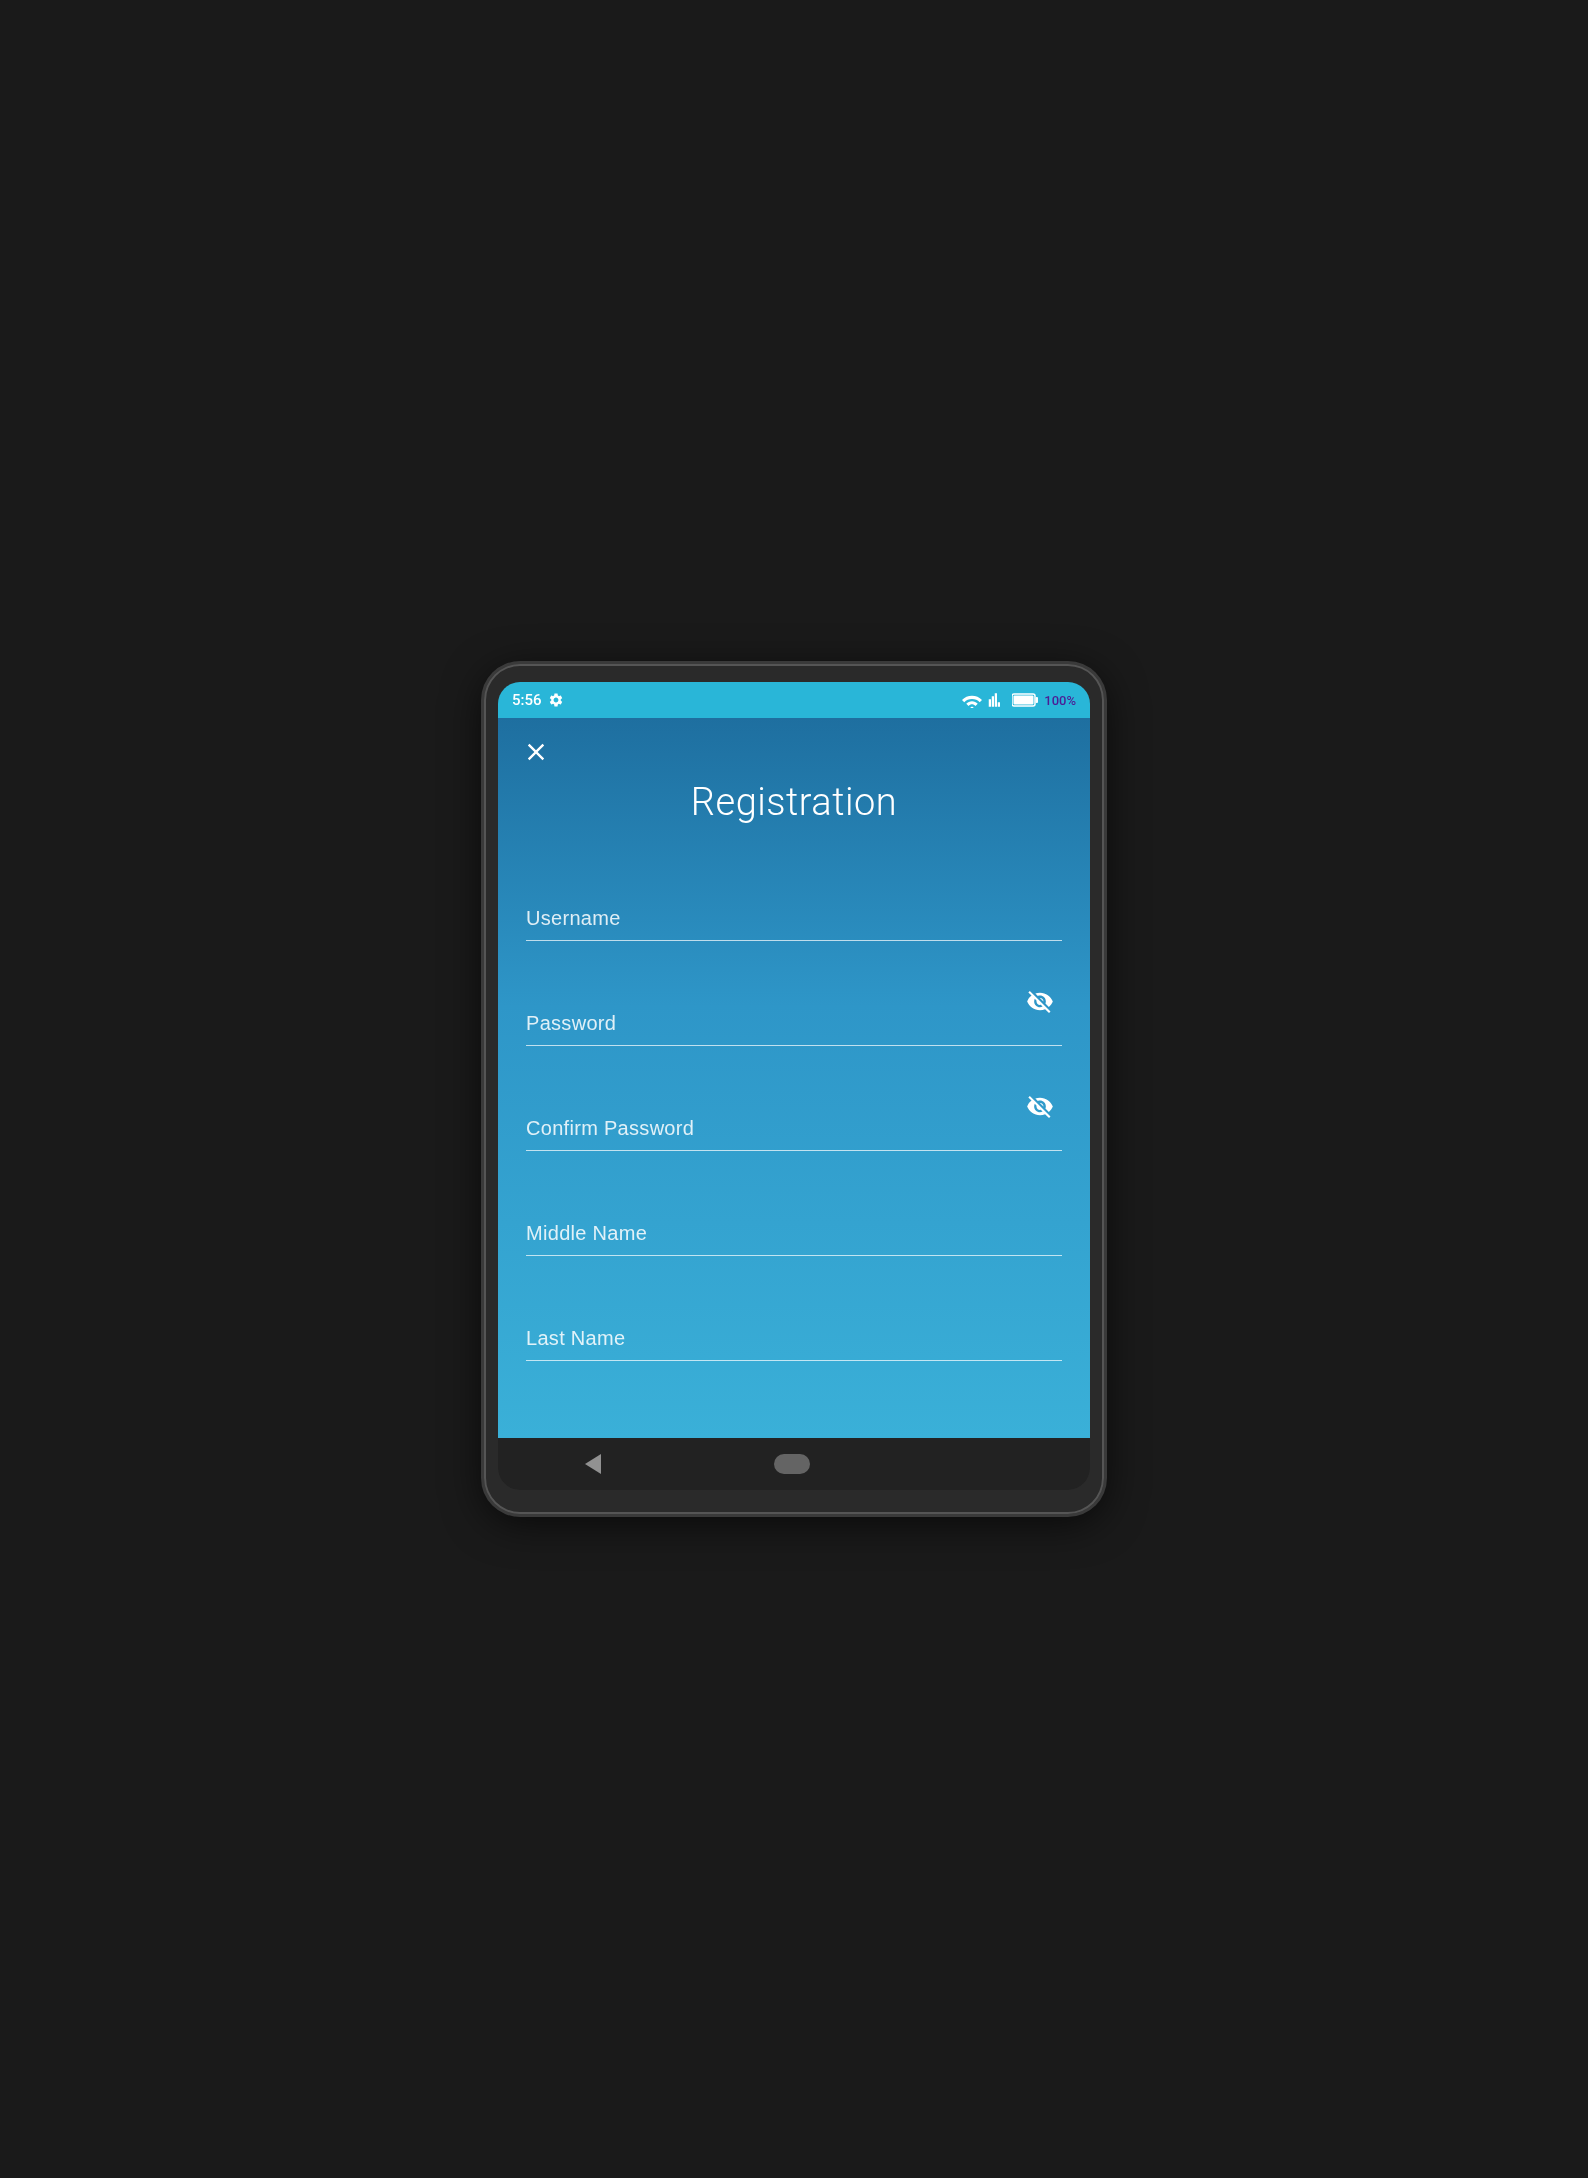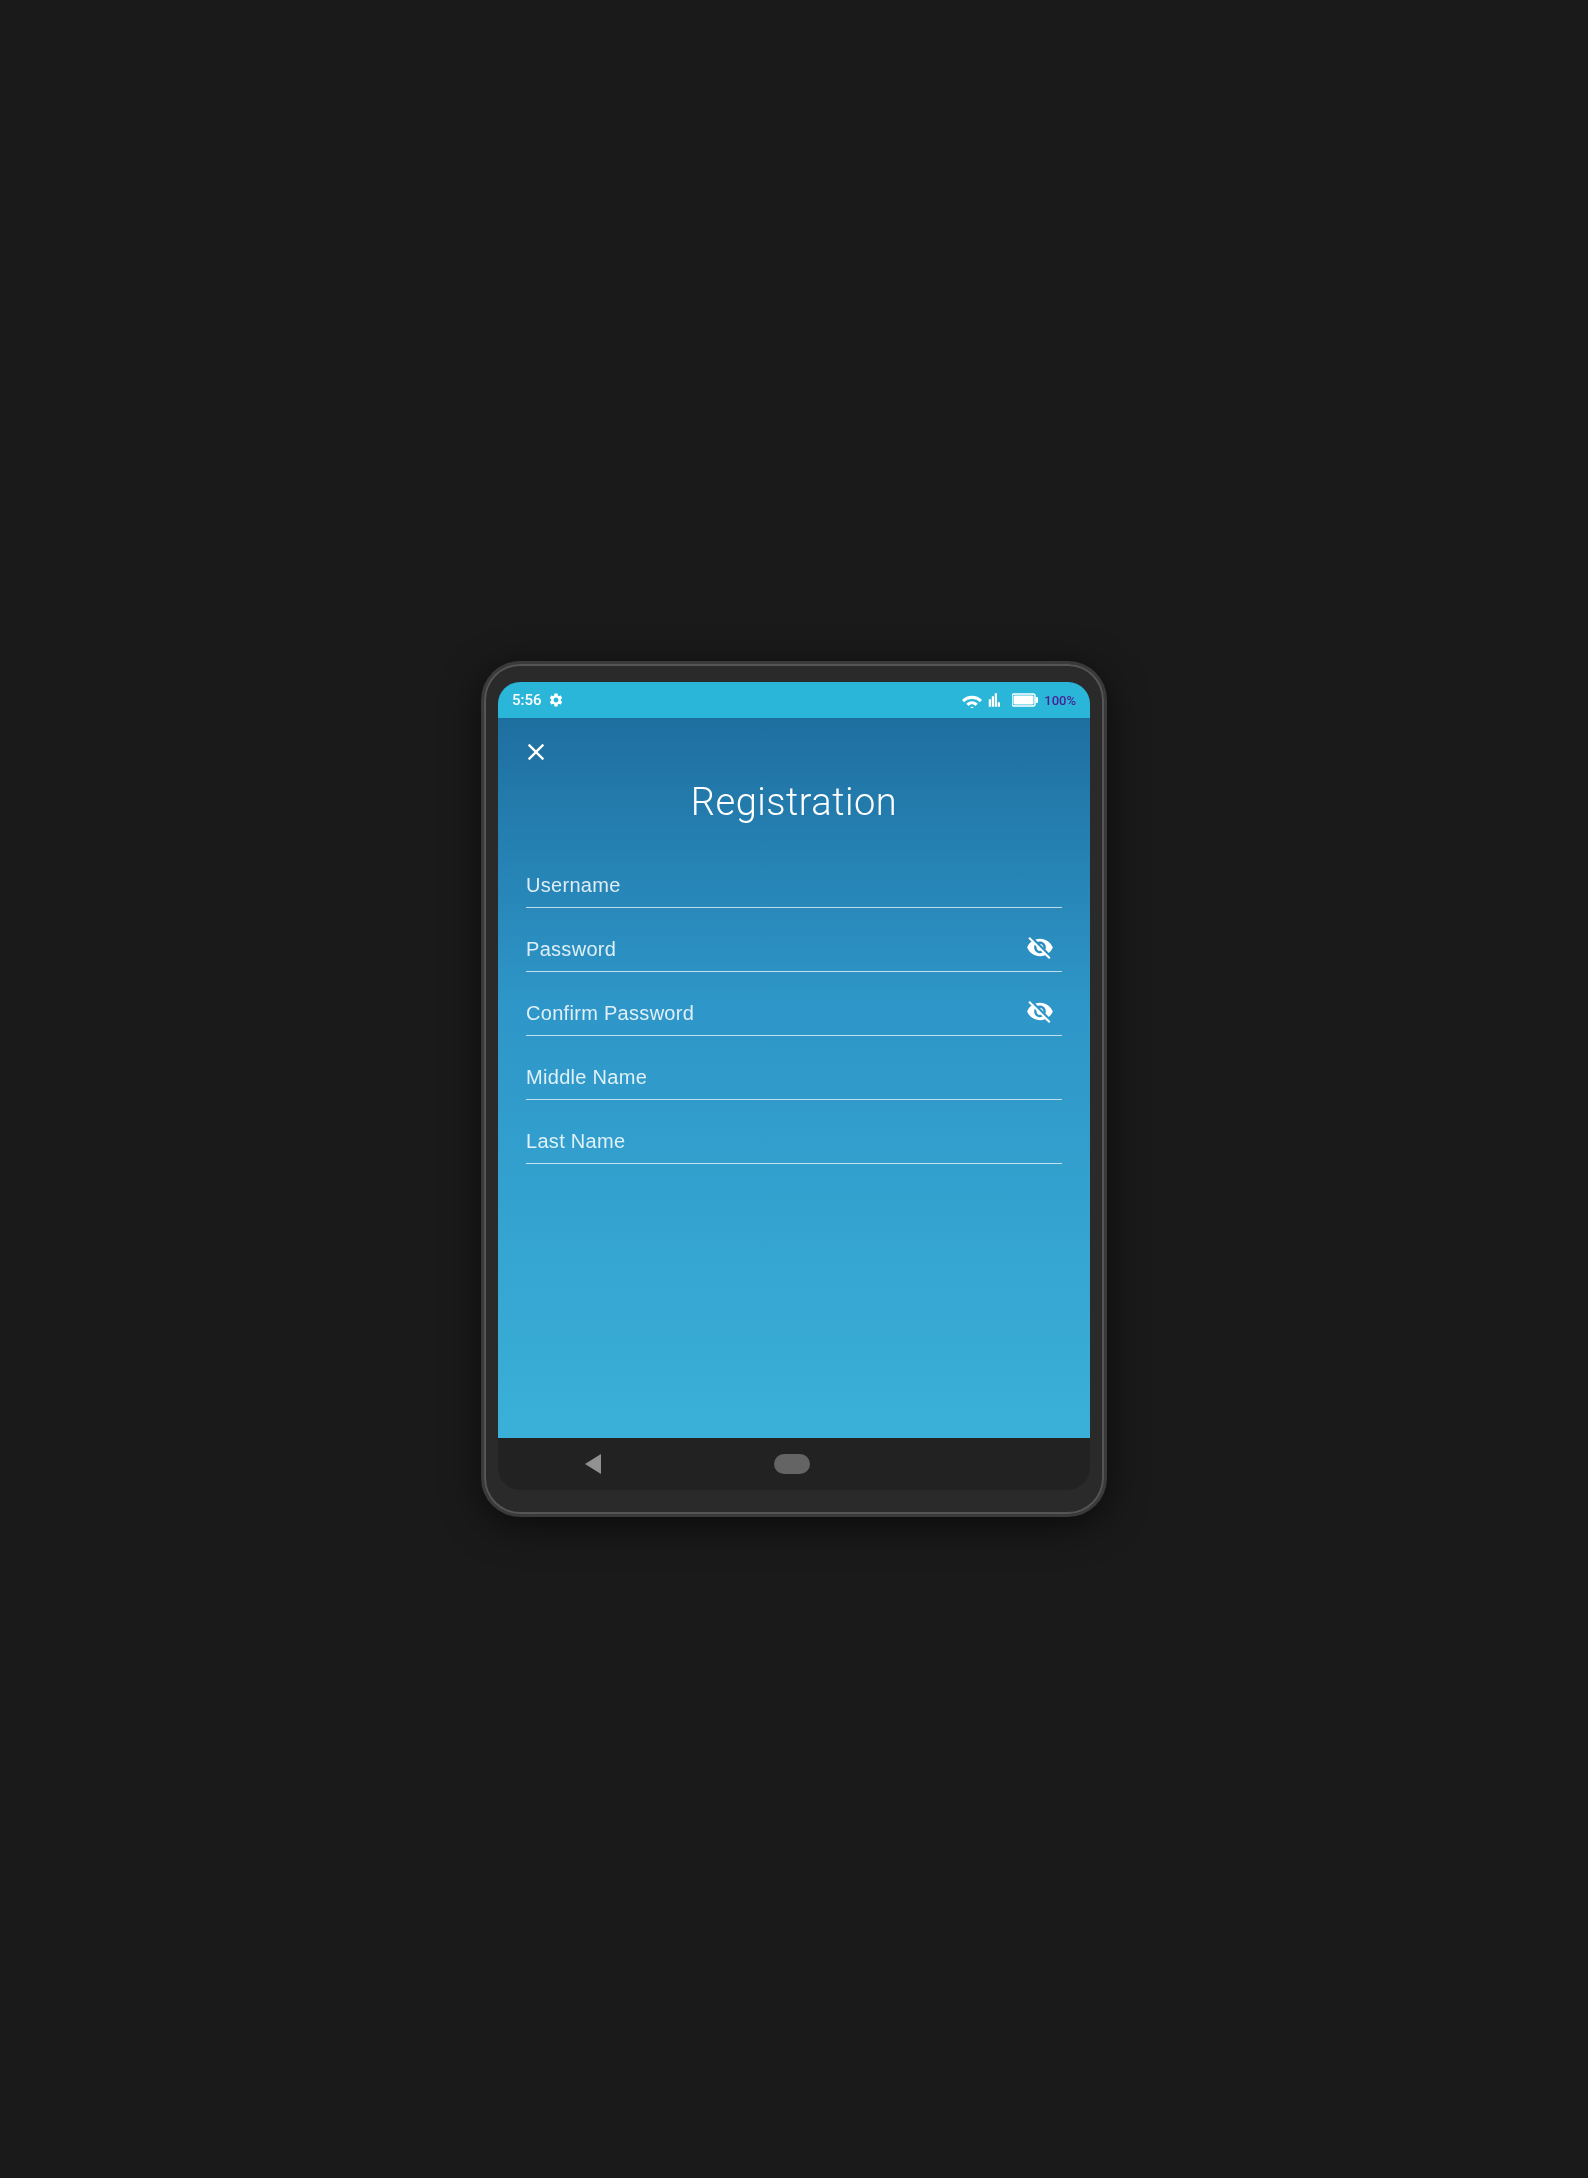"Registration" .app-content { gap: 8px -> none }
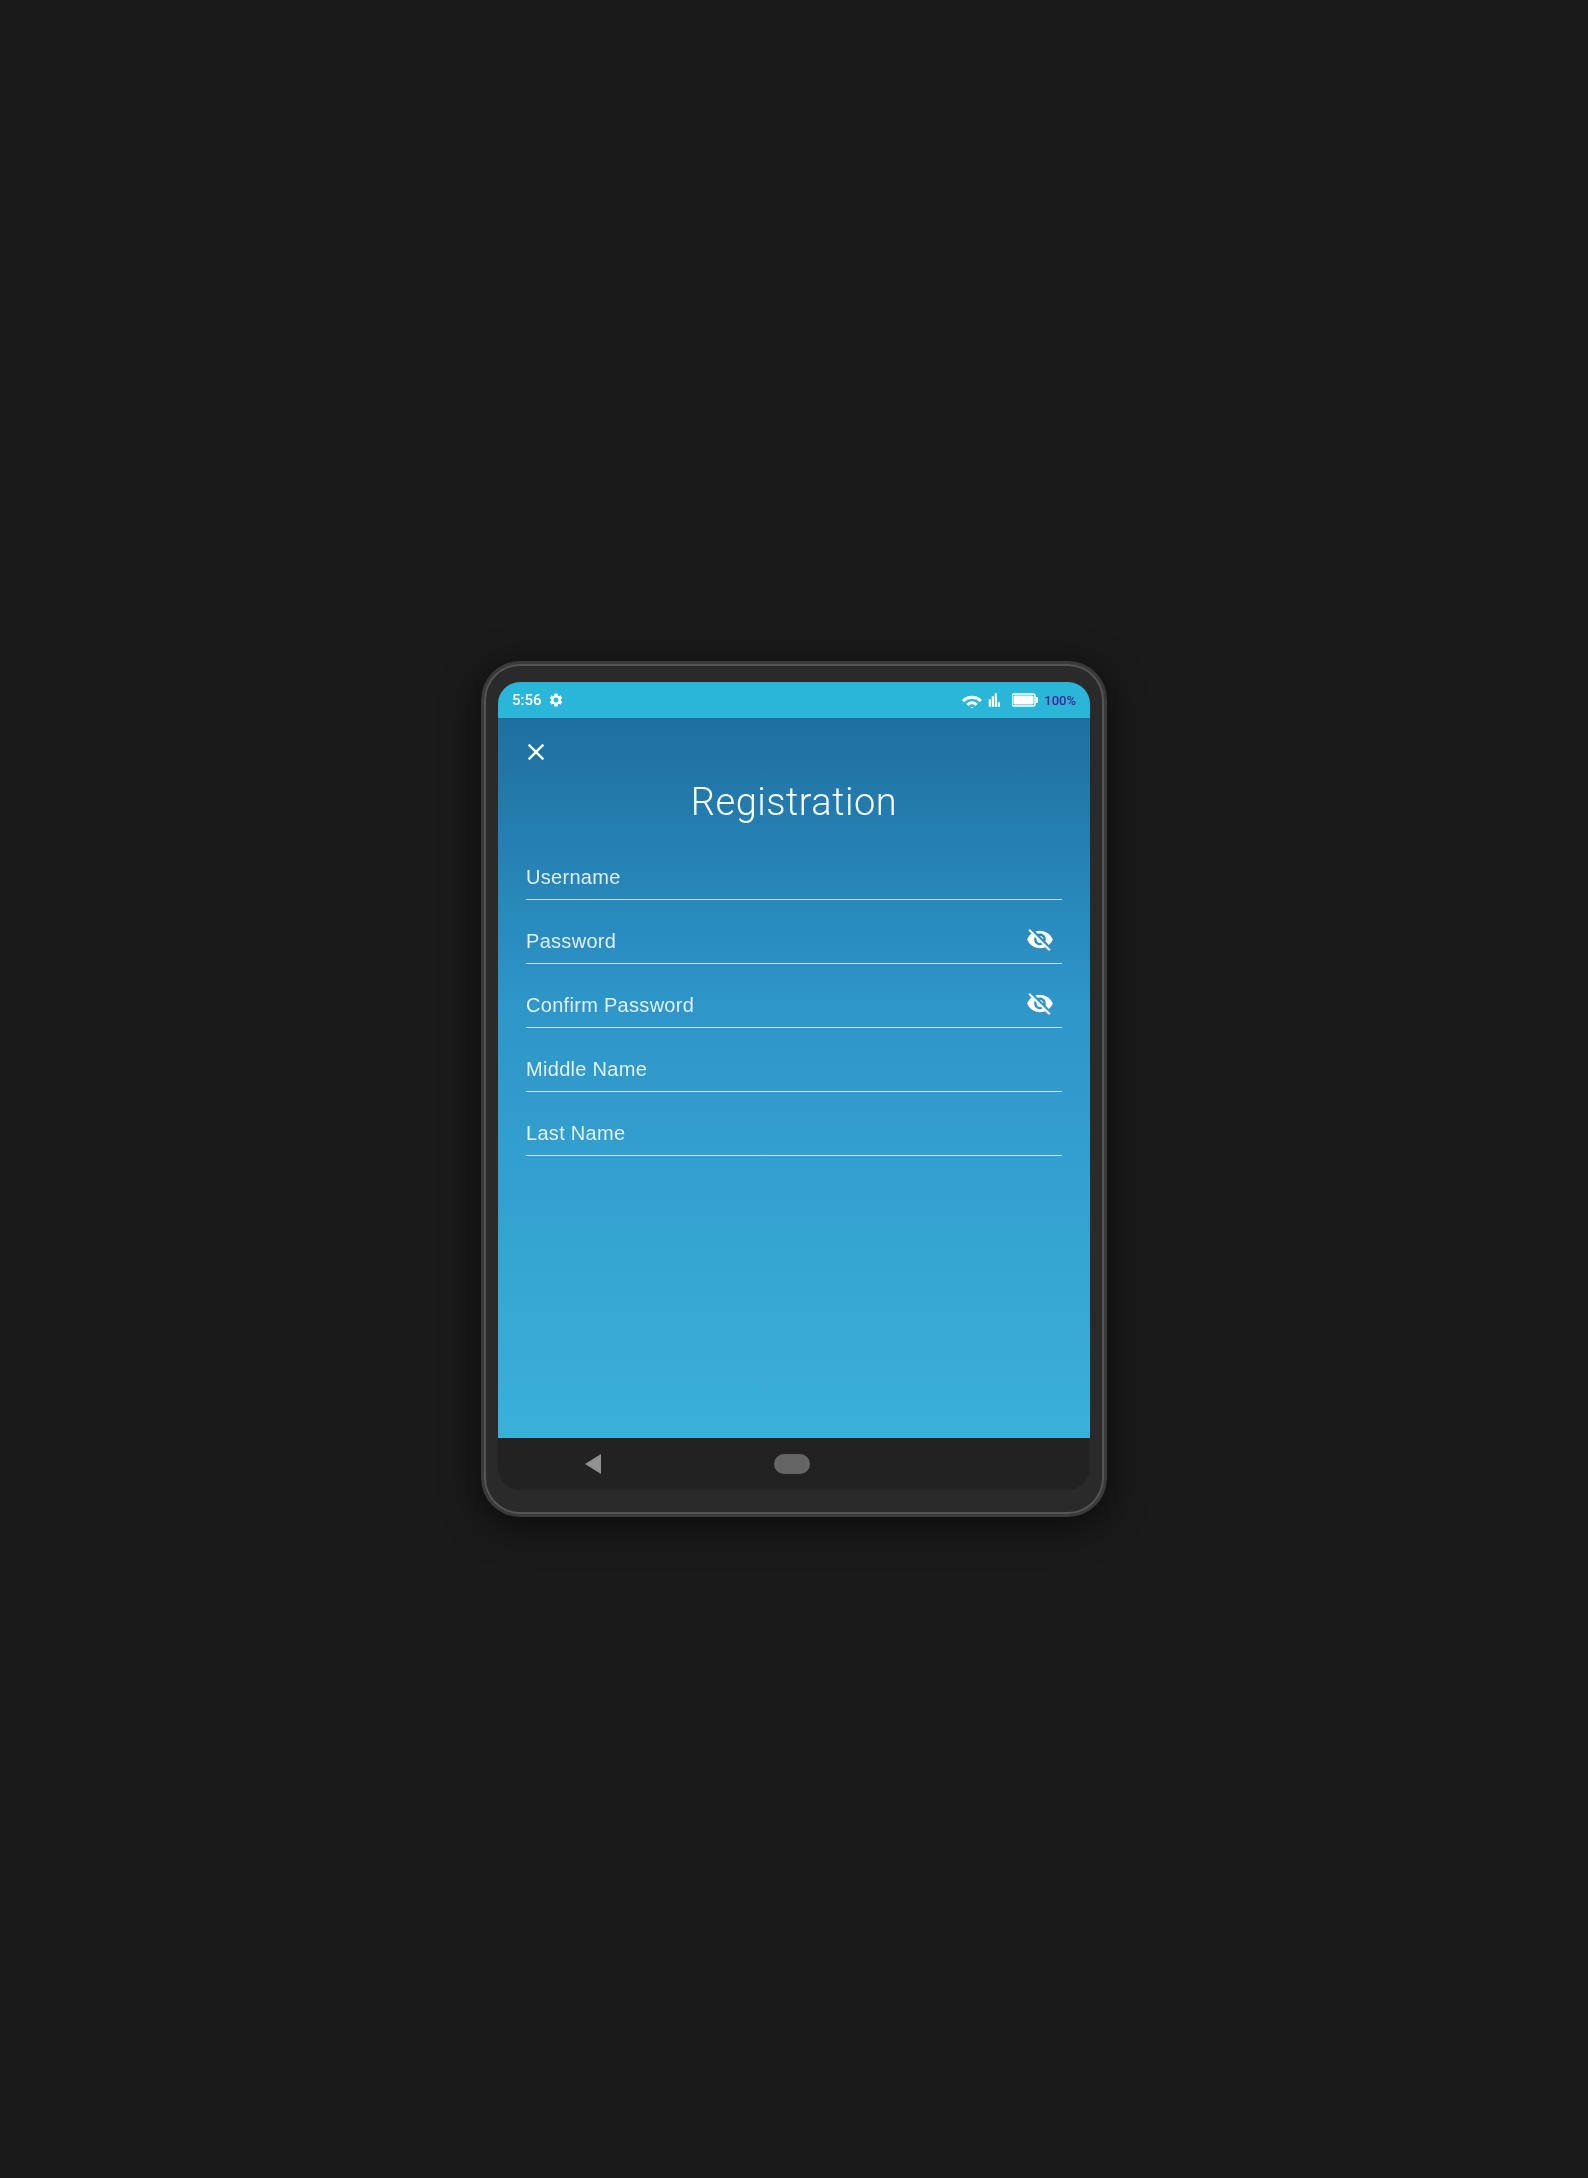"Username" .form-input { margin-top: none -> 41px }
